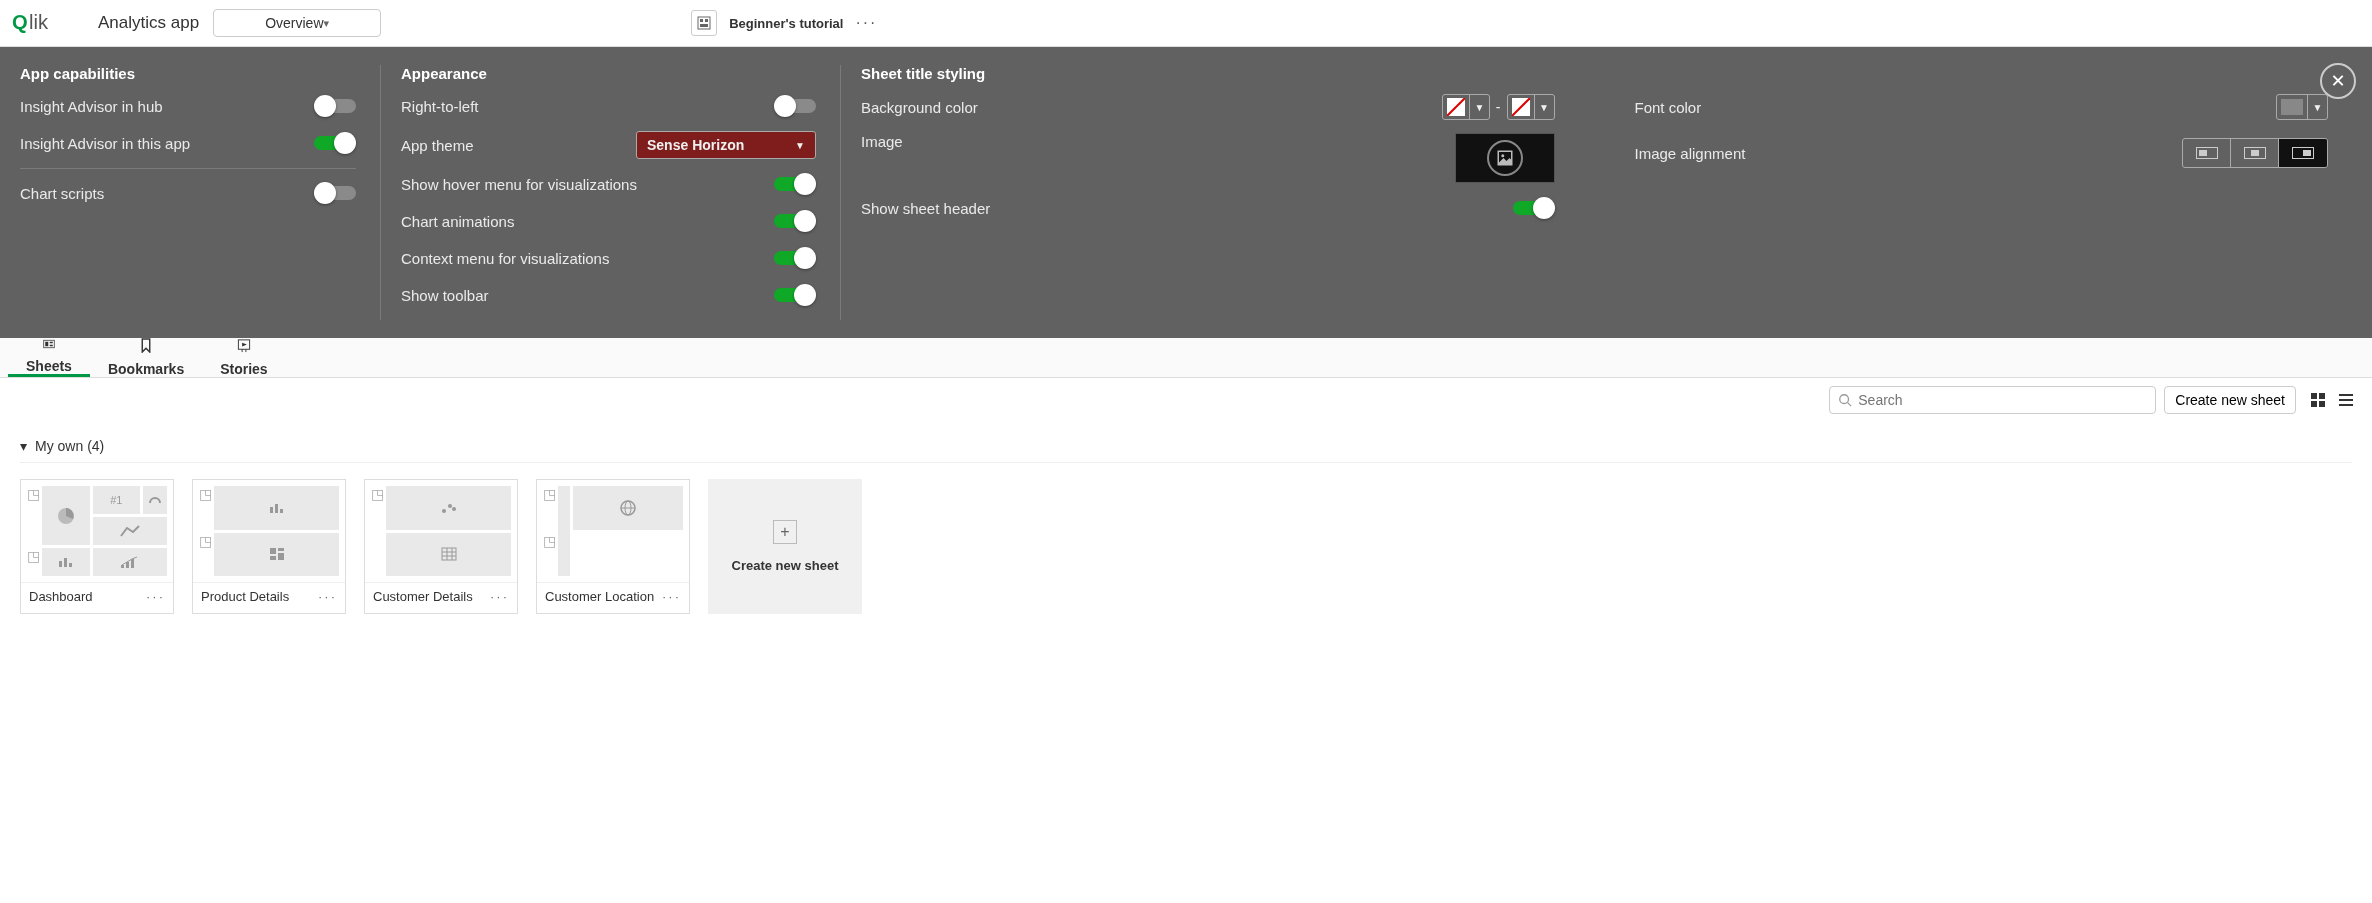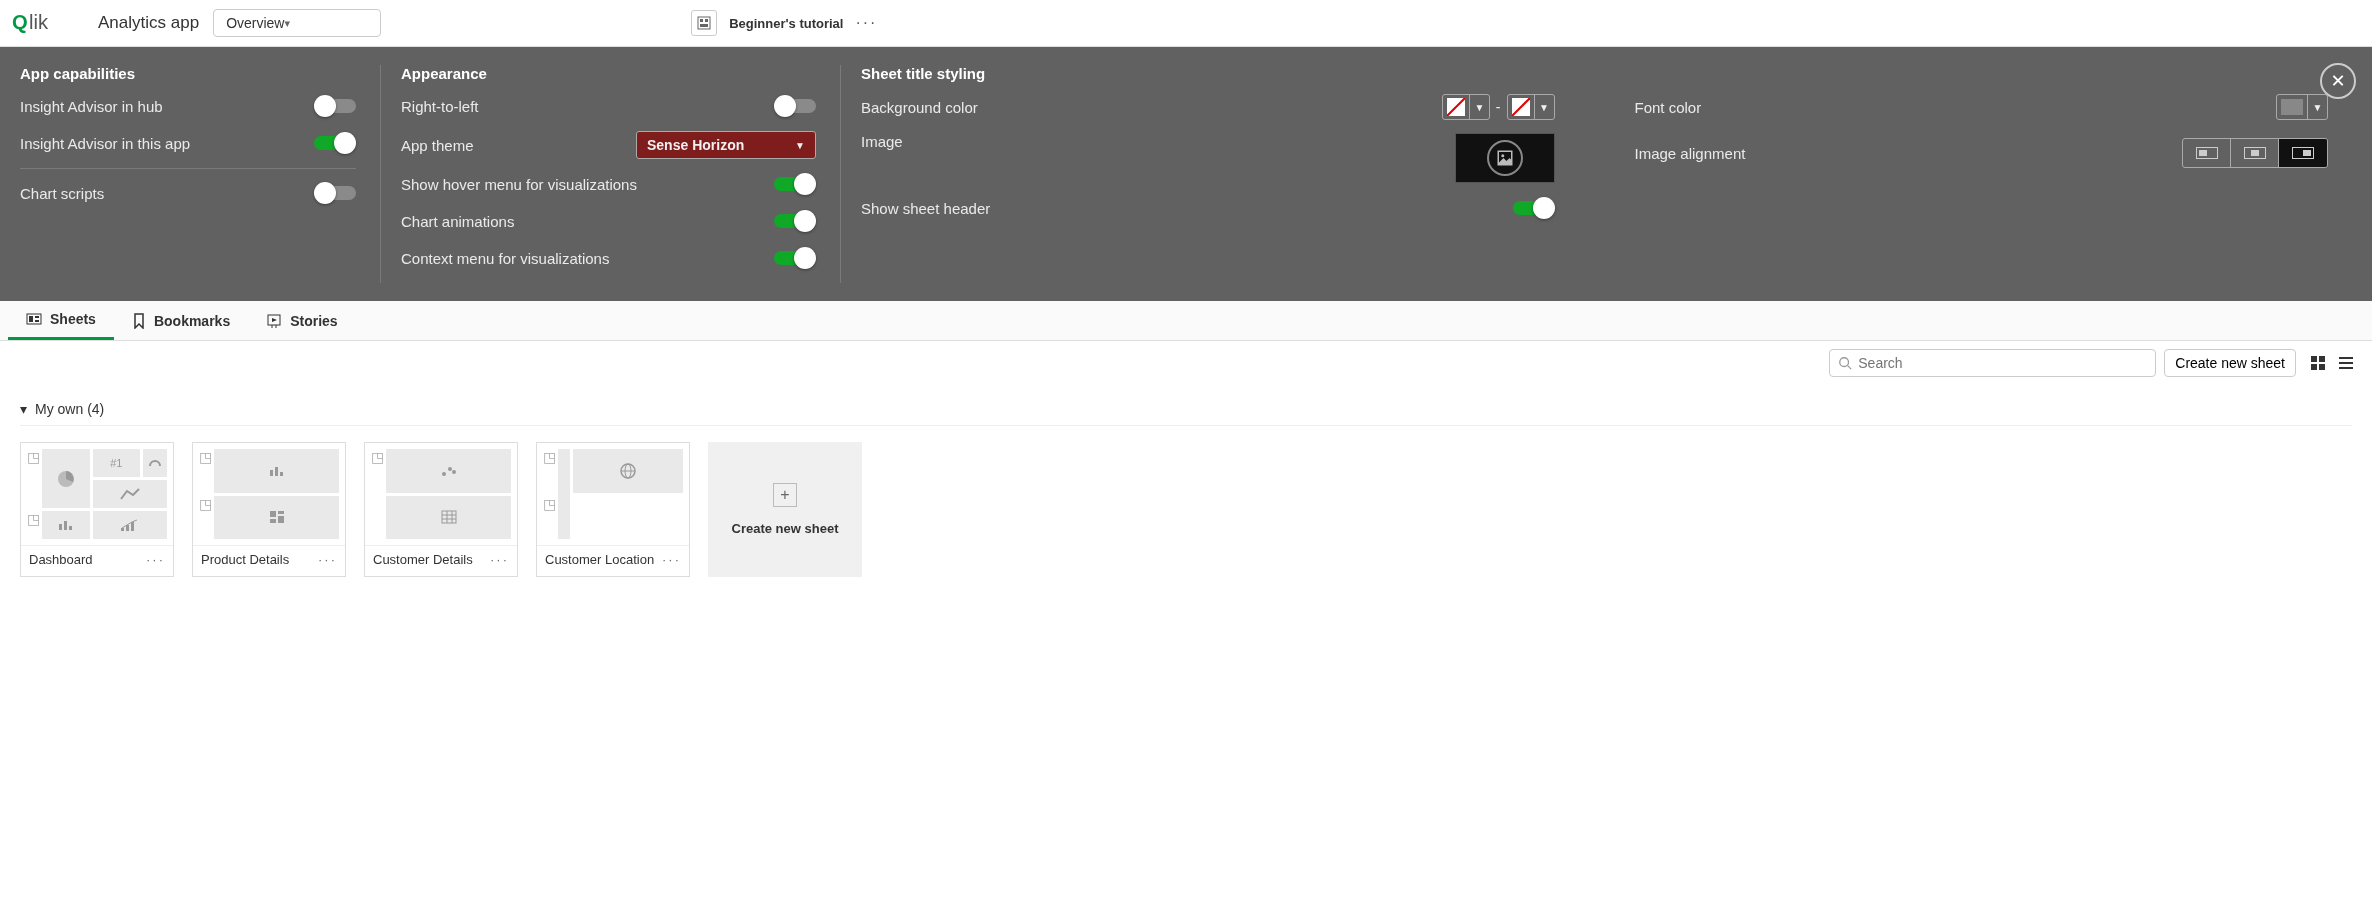"Overview" .dropdown { justify-content: flex-start -> center }
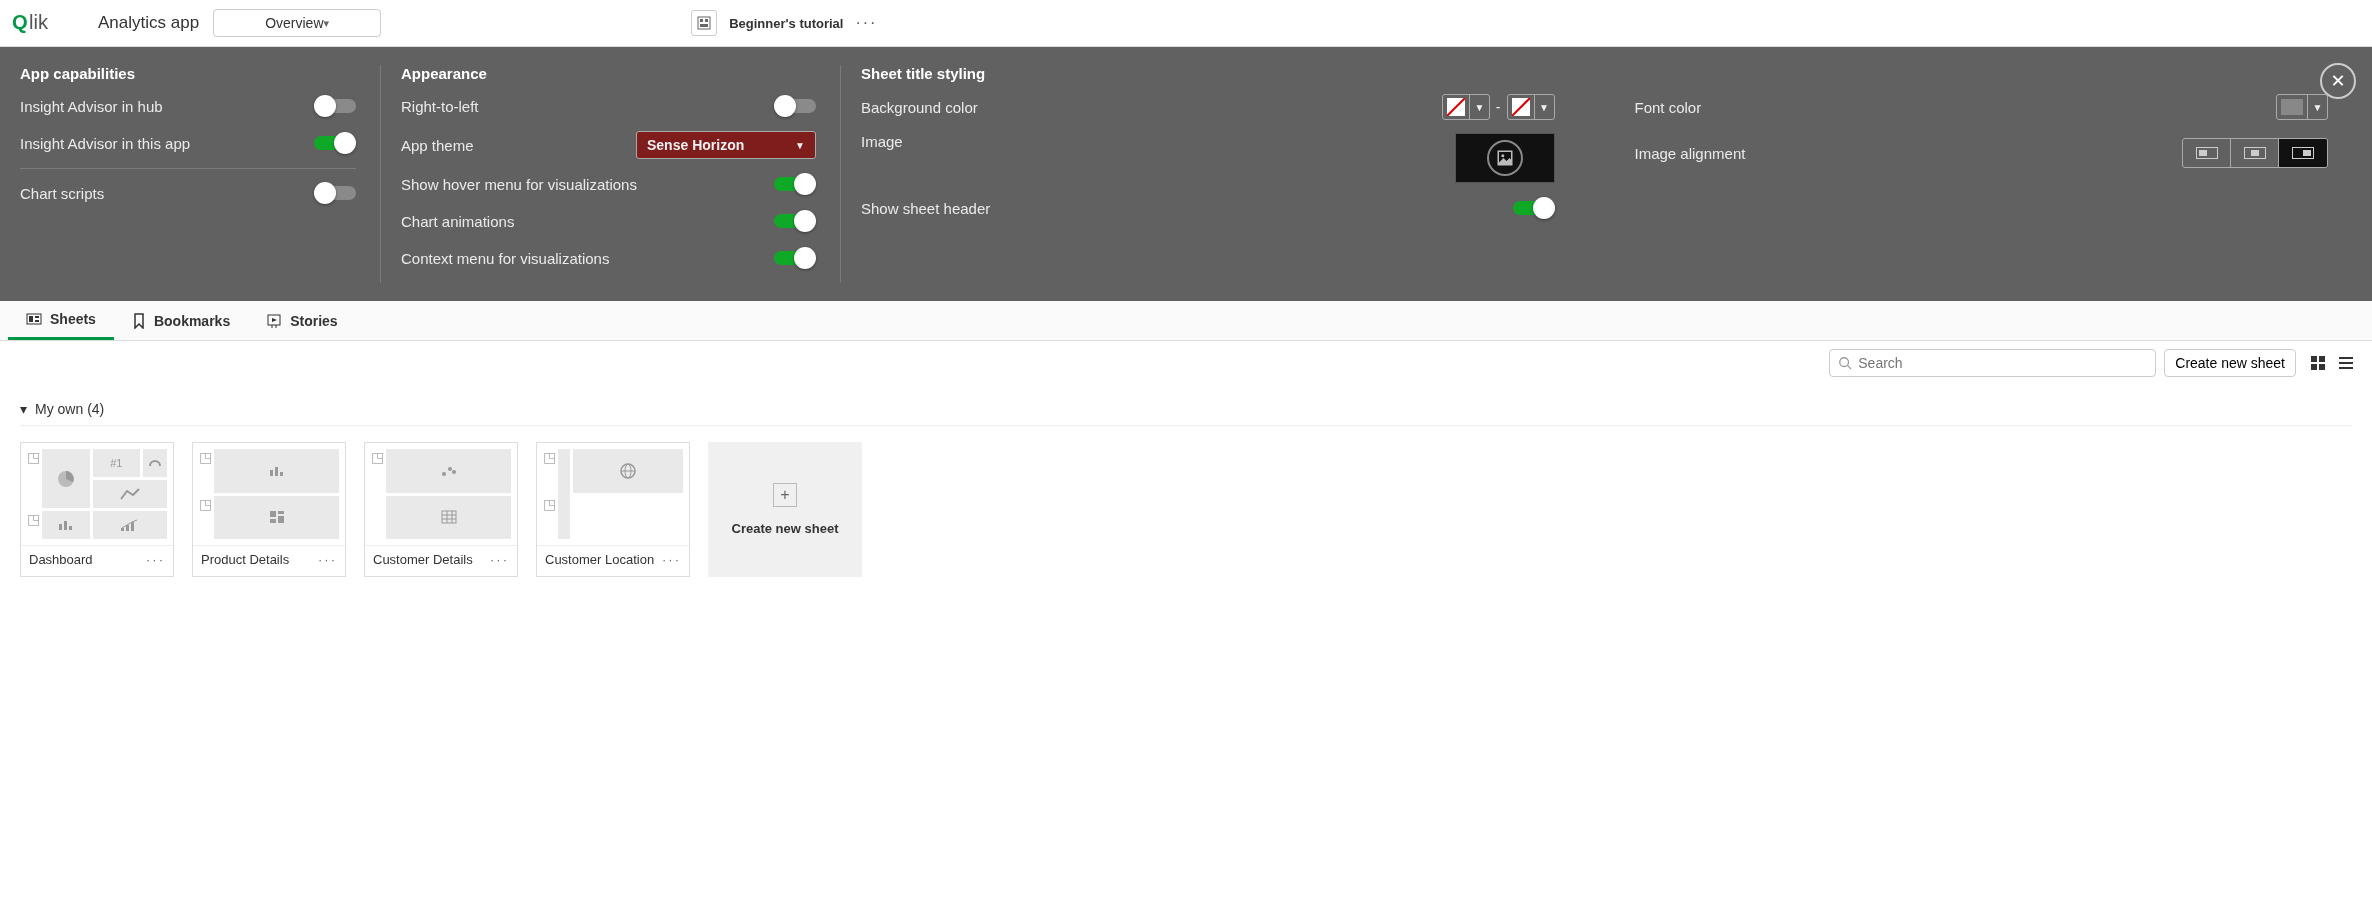"Show toolbar" div.row { html: none -> <div> <span>Show toolbar</span> <div> <div></div> </div> </div> }
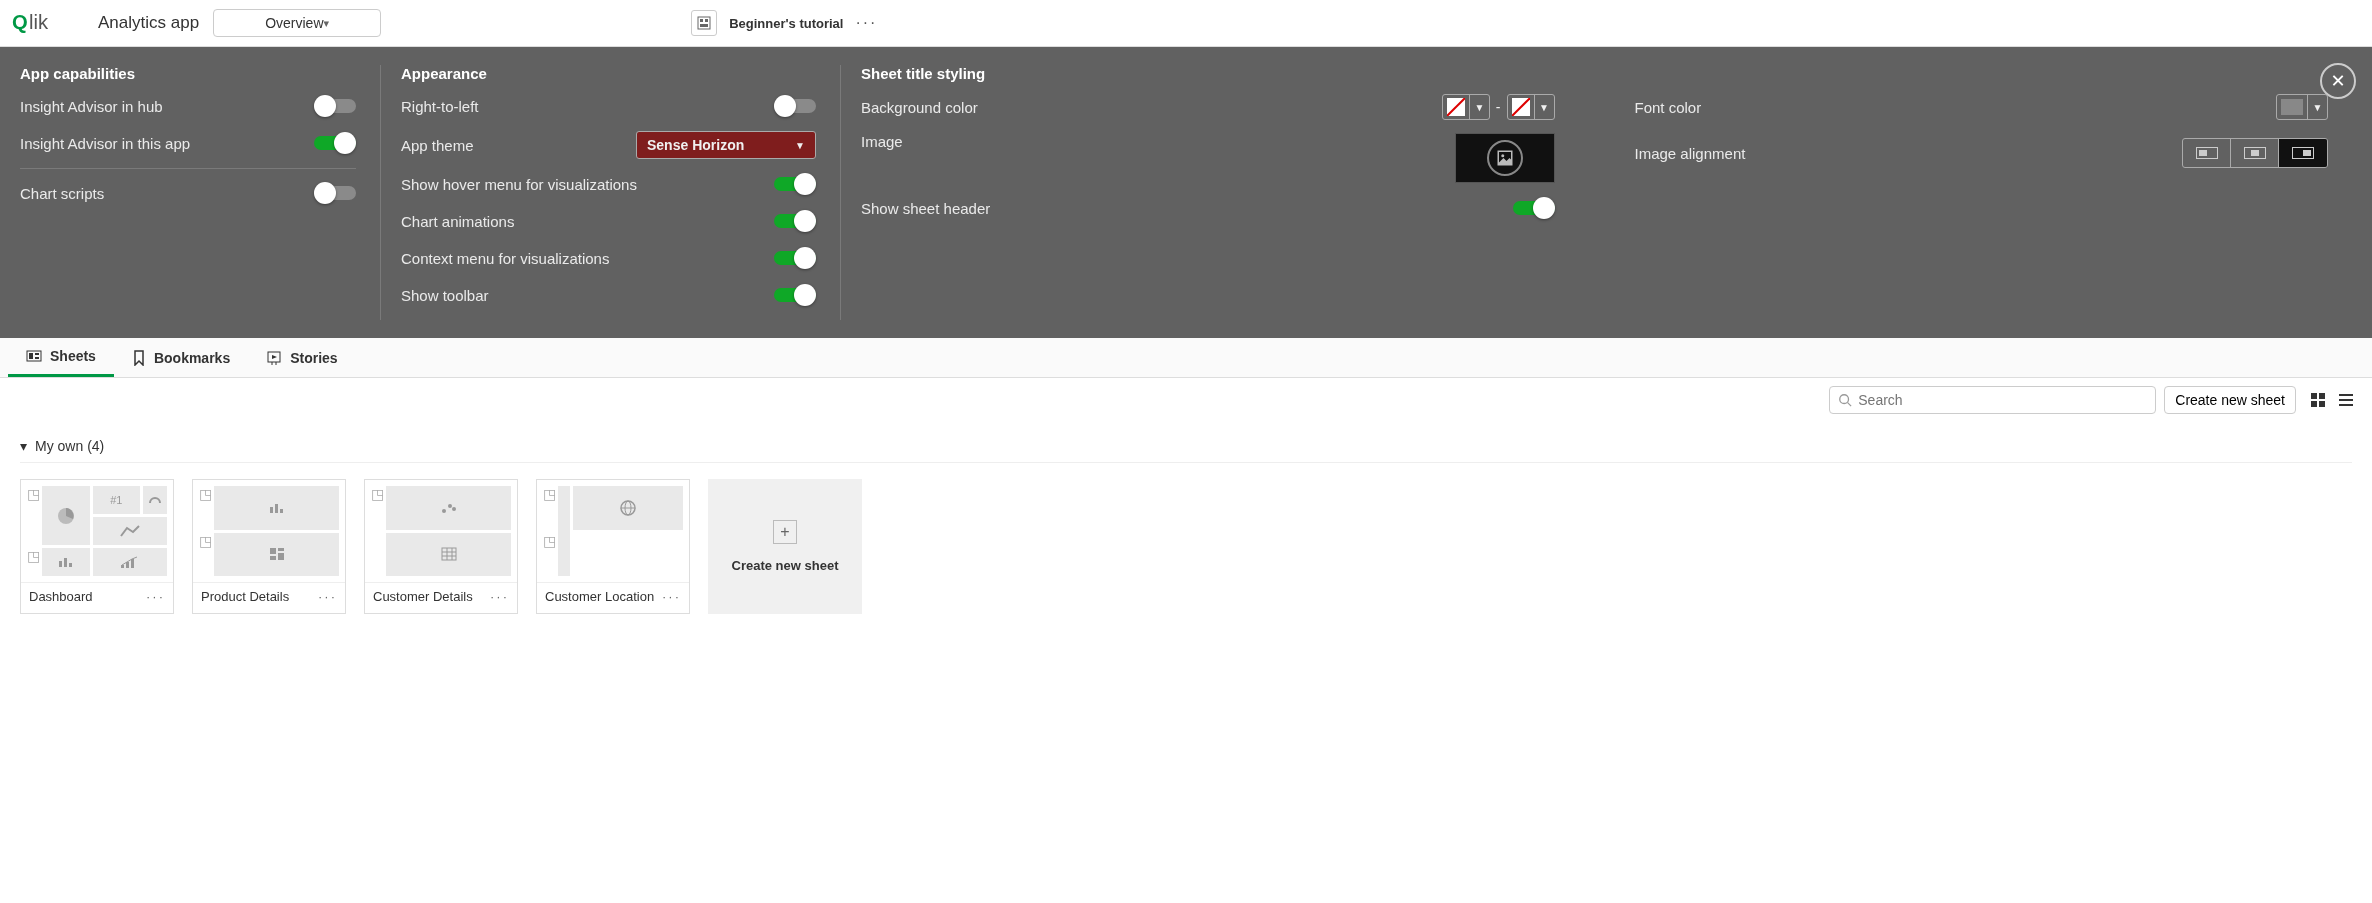"Sheets" .tab { flex-direction: none -> column }
